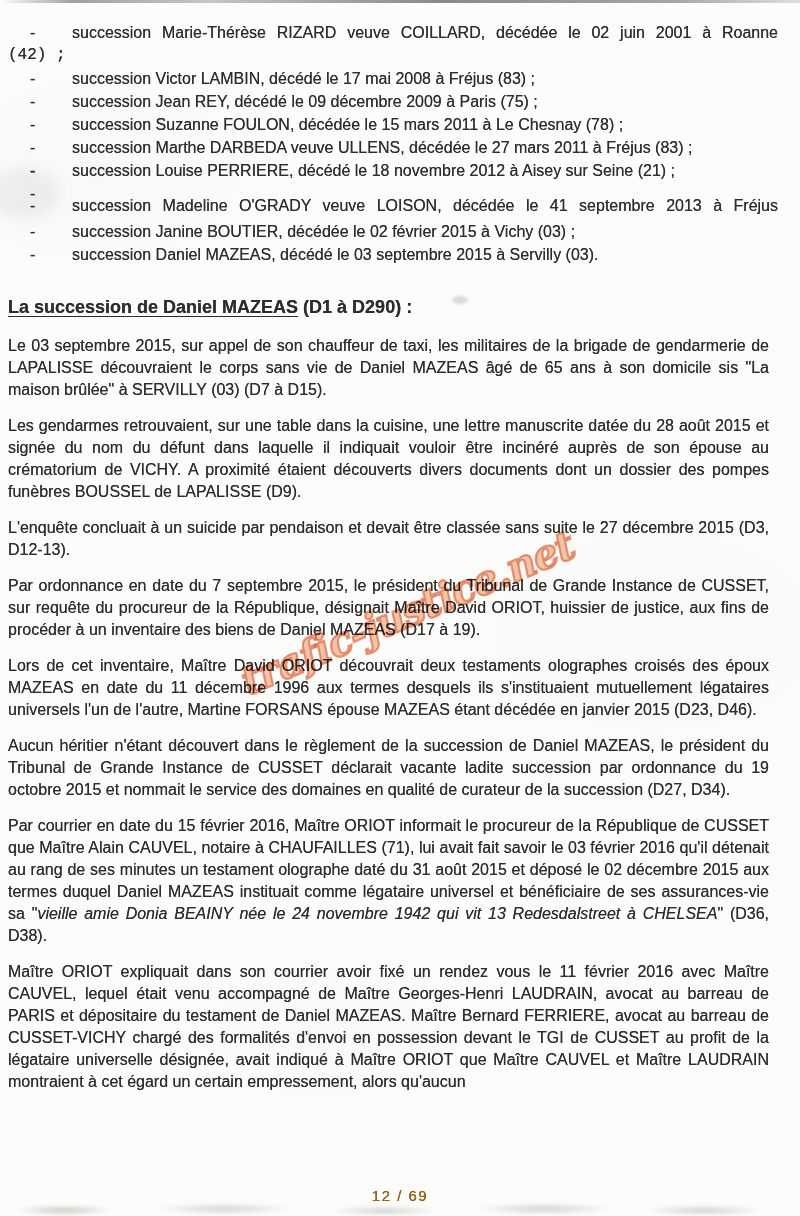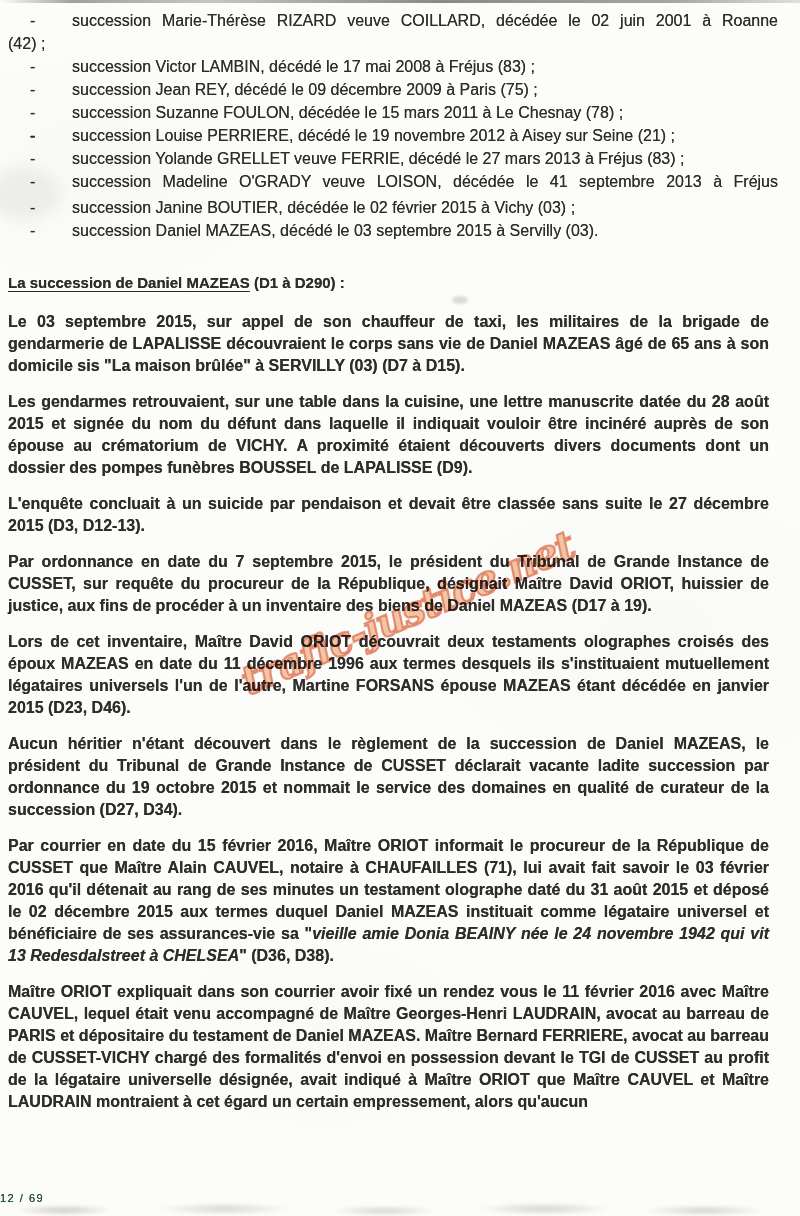"succession Marie-Thérèse RIZARD veuve" .jline { margin-top: none -> 12px }
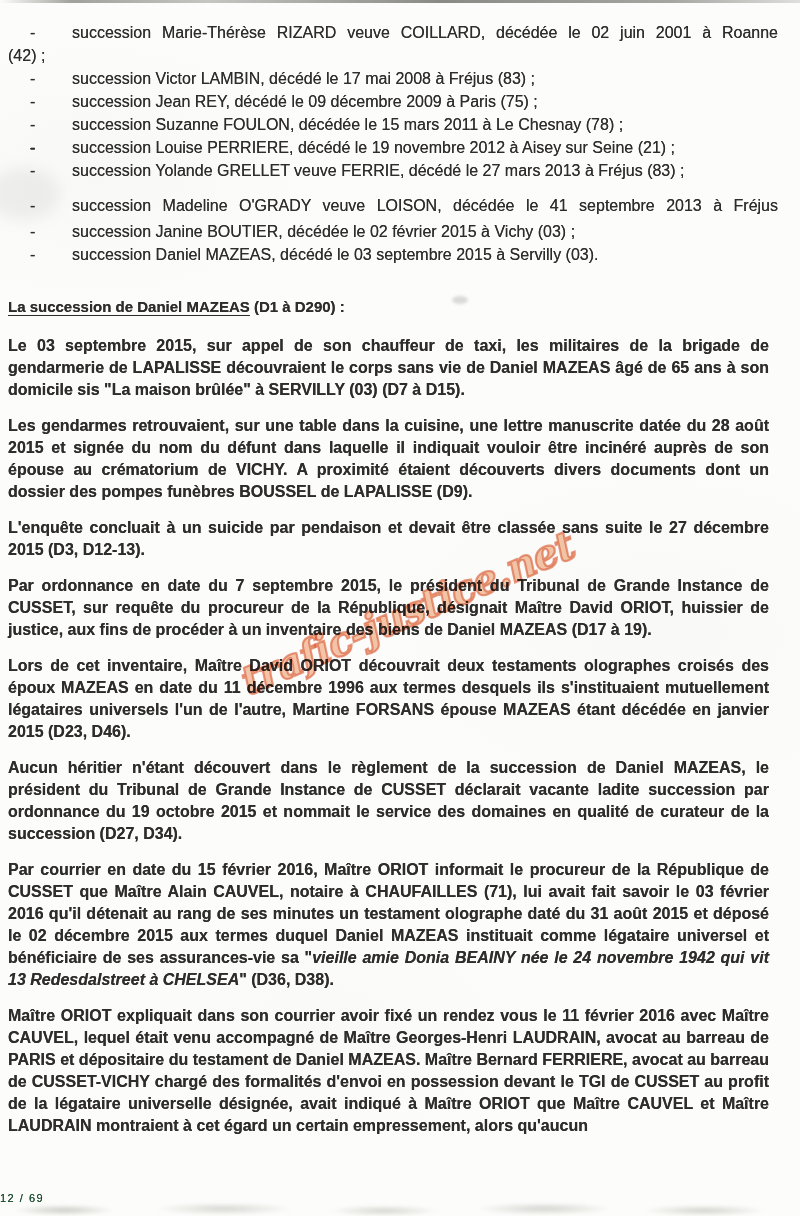"(42) ;" .cont { font-family: none -> Liberation Mono, monospace }
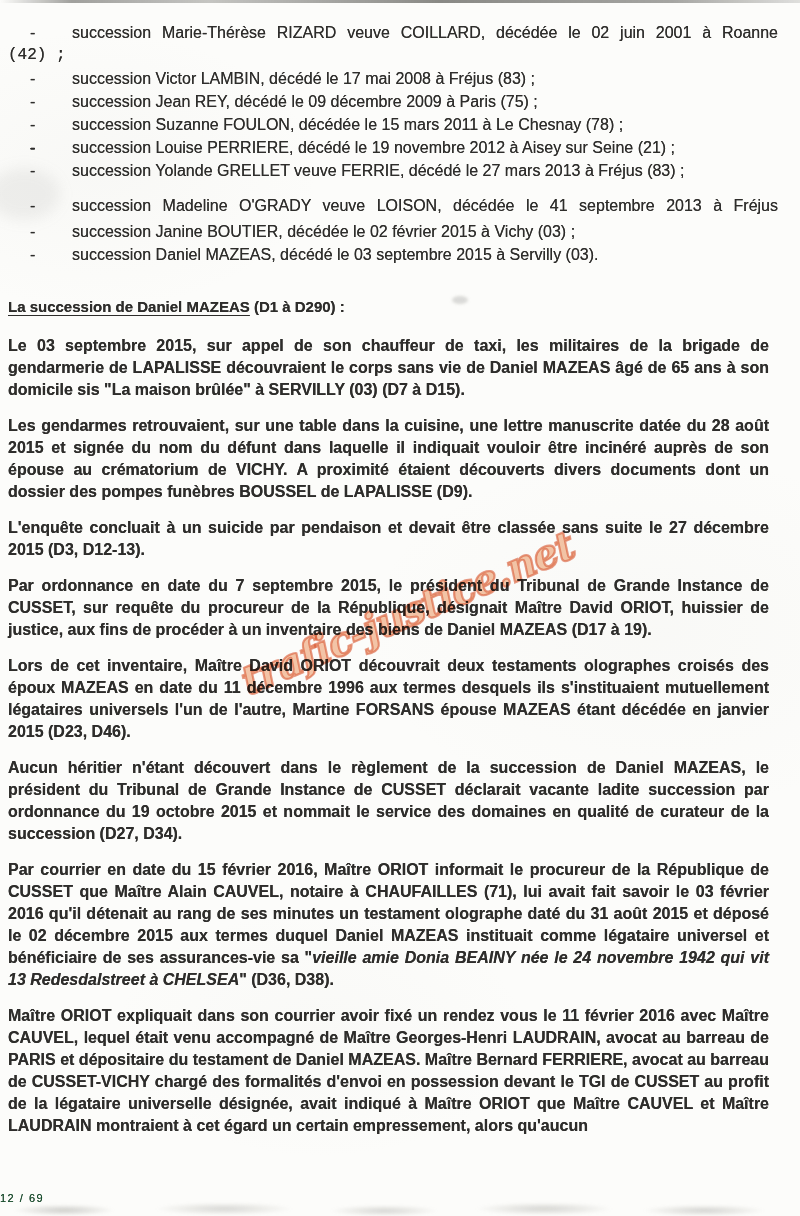"succession Marthe DARBEDA veuve ULLENS," span { html: none -> <span>succession Marthe DARBEDA veuve ULLENS, décédée le 27 mars 2011 à Fréjus (83) ;</span> }
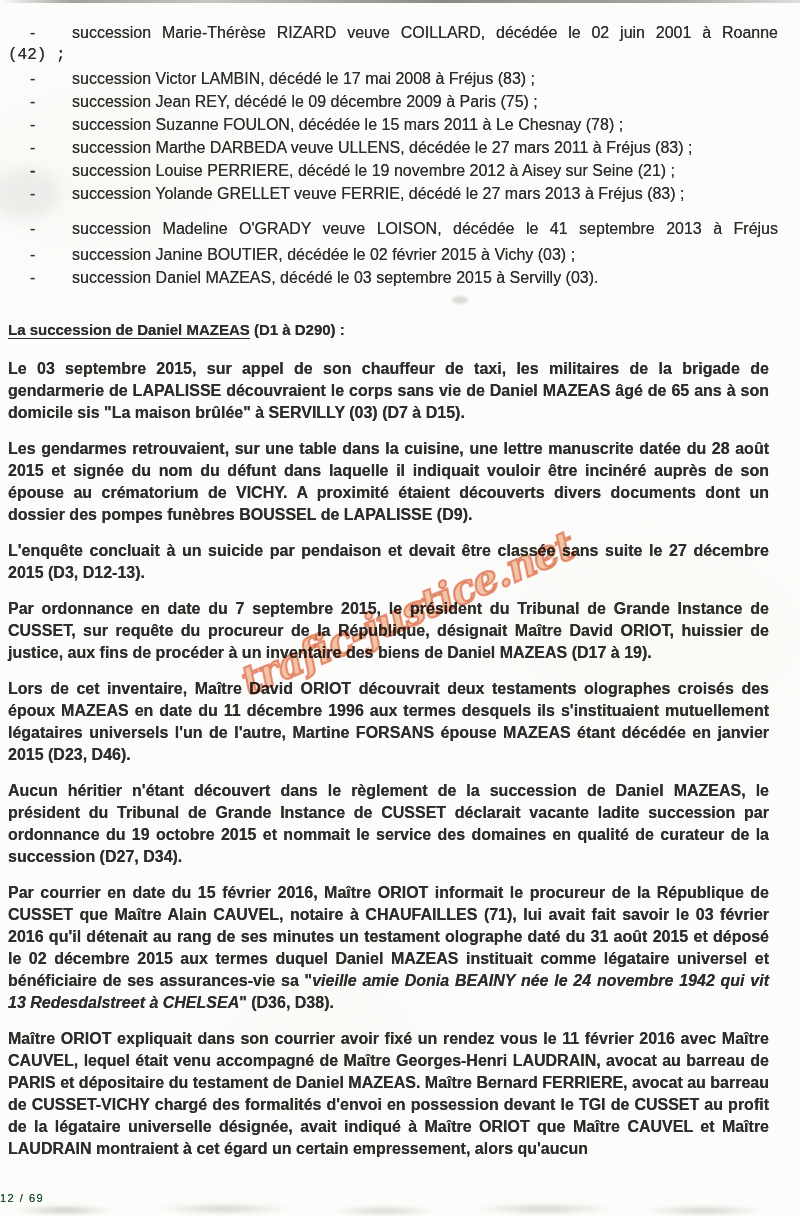"succession Louise PERRIERE, décédé le" span { text: 19 -> 18 }
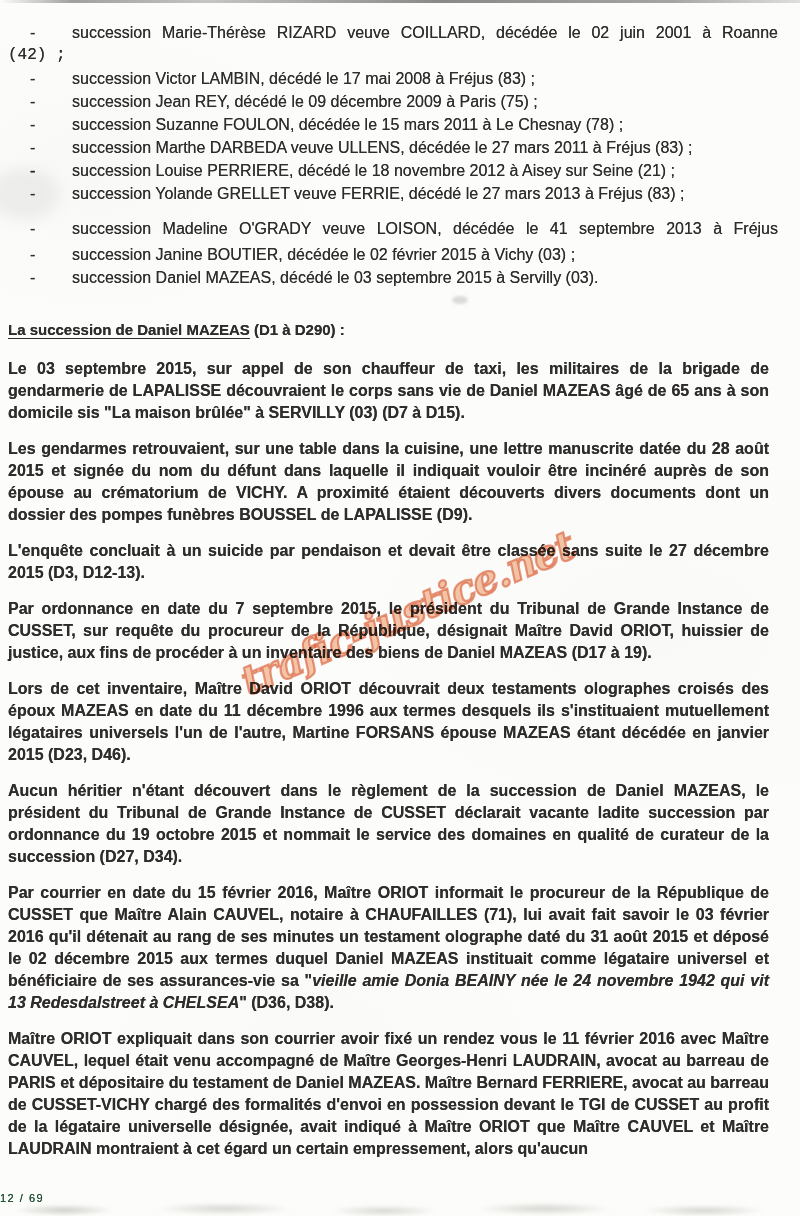"succession Yolande GRELLET veuve FERRIE," span { html: <span>succession Yolande GRELLET veuve FERRIE, décédé le 27 mars 2013 à Fréjus (83) ;</span> -> none }
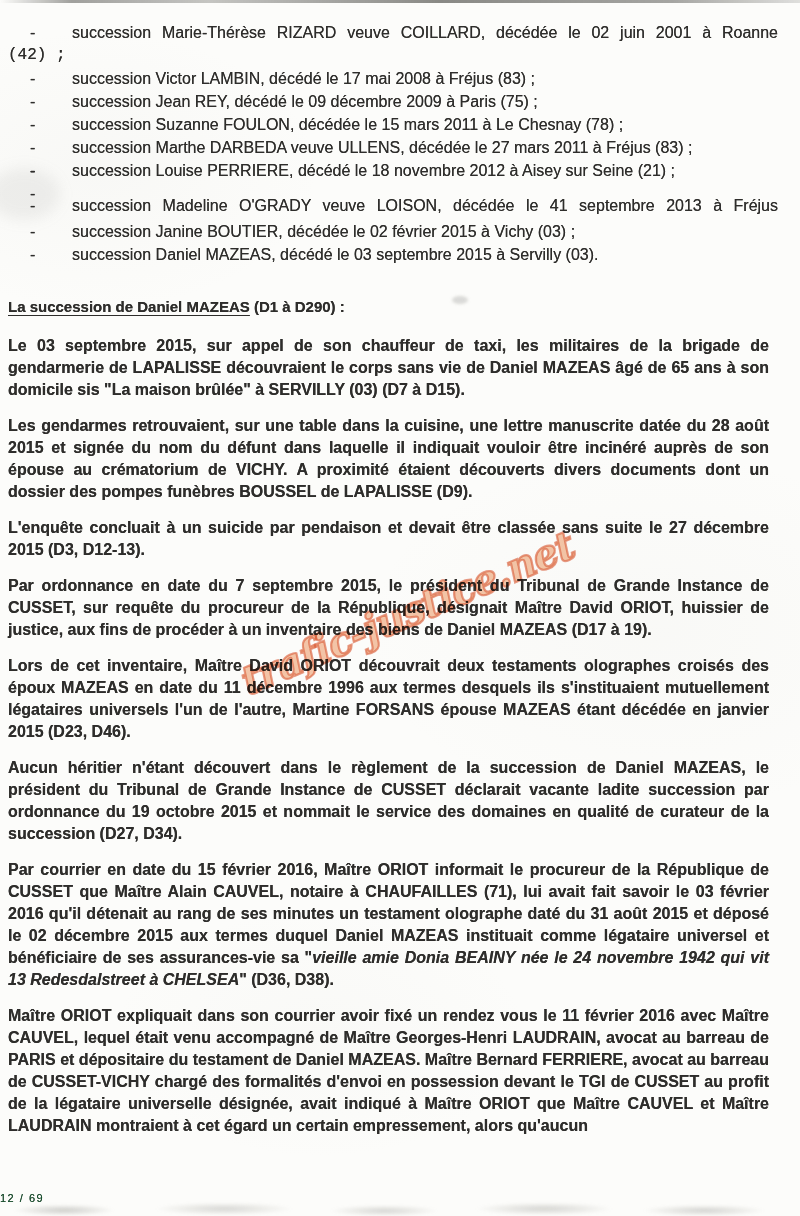"La succession de Daniel MAZEAS" .heading { font-size: 15px -> 18px }
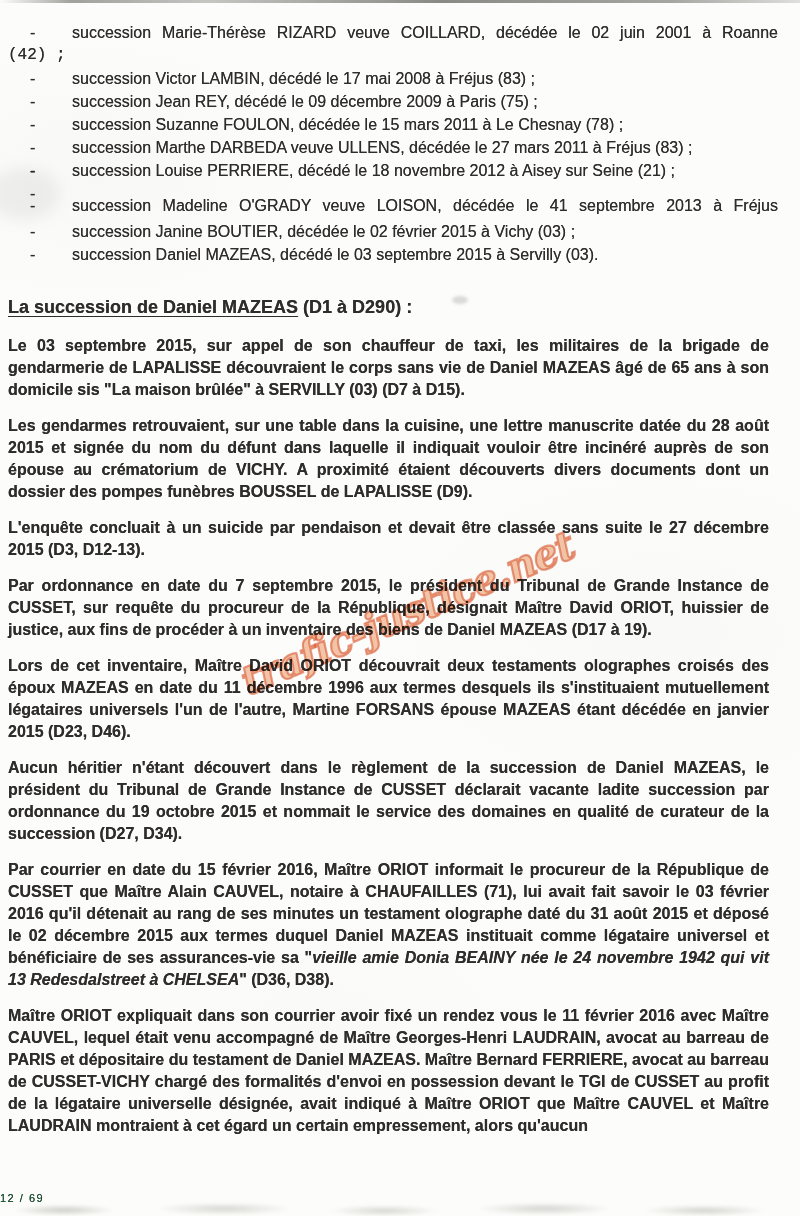"Le 03 septembre 2015, sur" .para { font-weight: bold -> none }
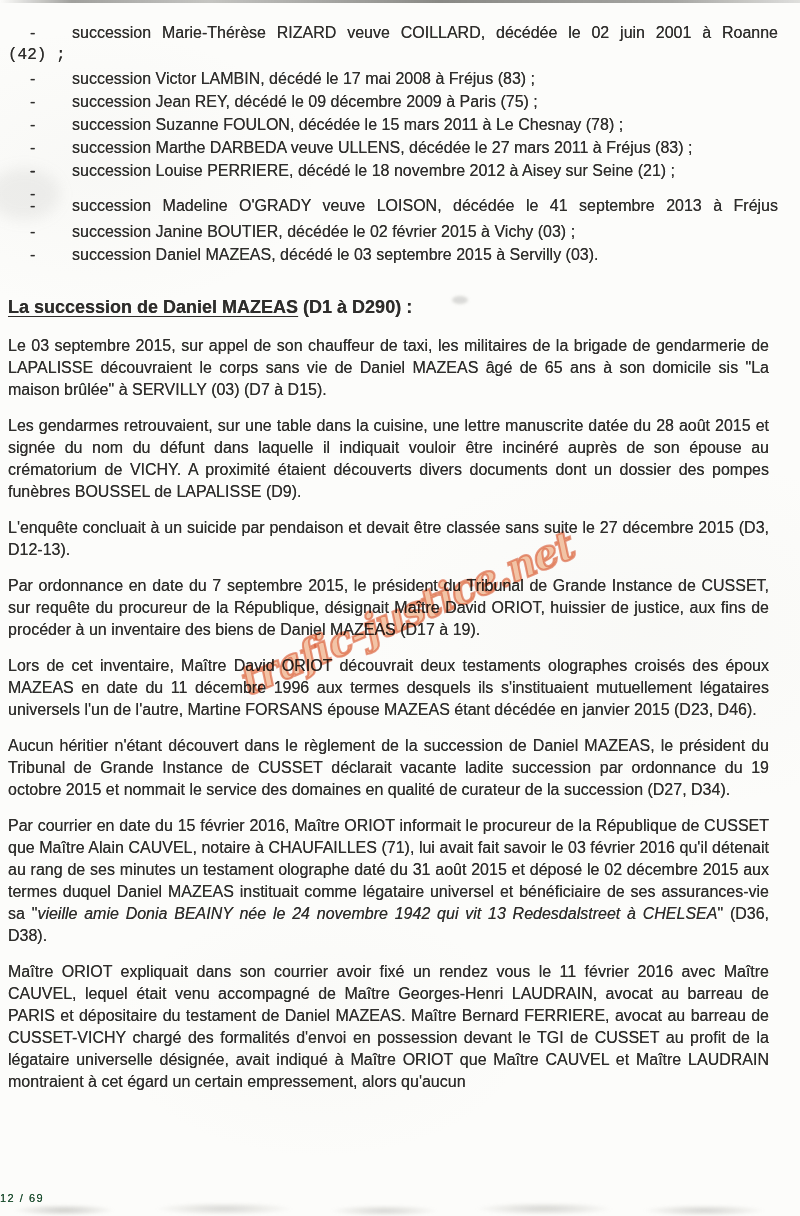"12 / 69" .footer { color: #14532d -> #a16207; font-size: 11px -> 15px; text-align: left -> center }
